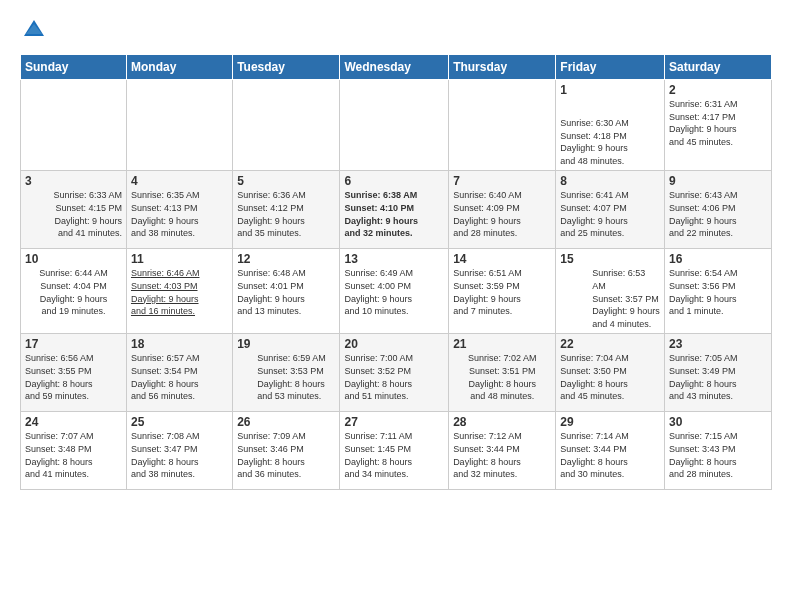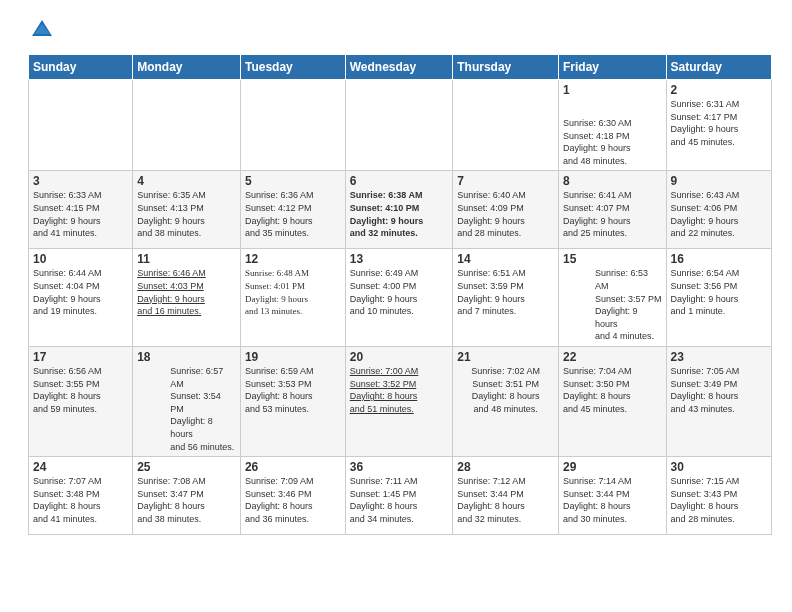"Sunday" .page { padding: 16px 20px 10px 28px -> 16px 20px 10px 20px }
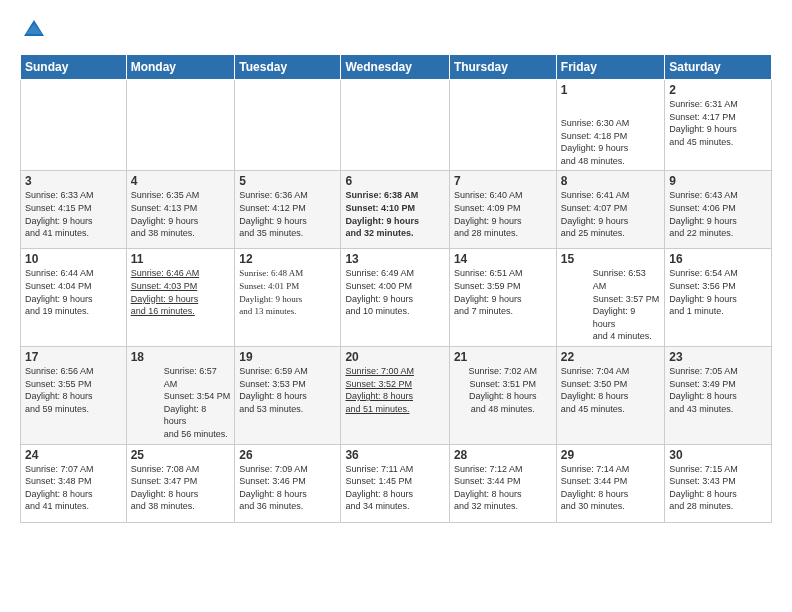"Sunrise: 6:33 AM" div.day-info { text-align: none -> right }
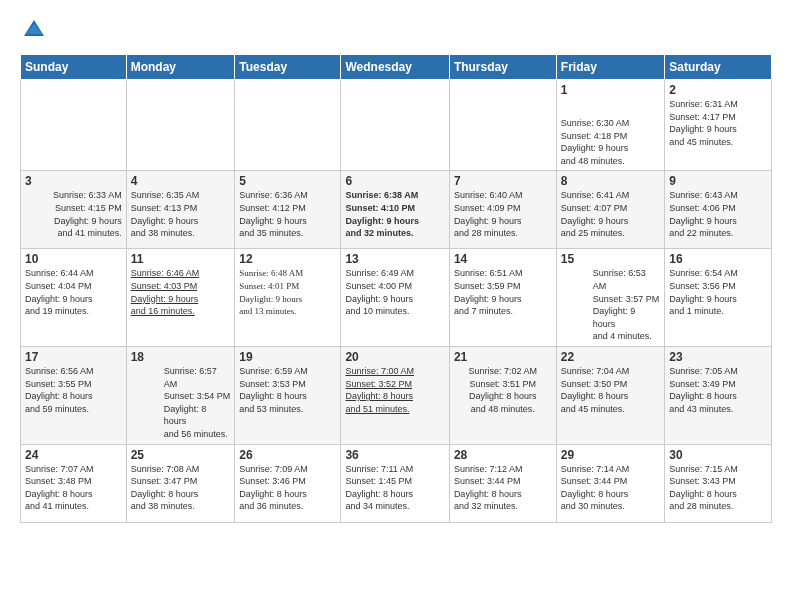"Sunrise: 6:44 AM" div.day-info { text-align: none -> center }
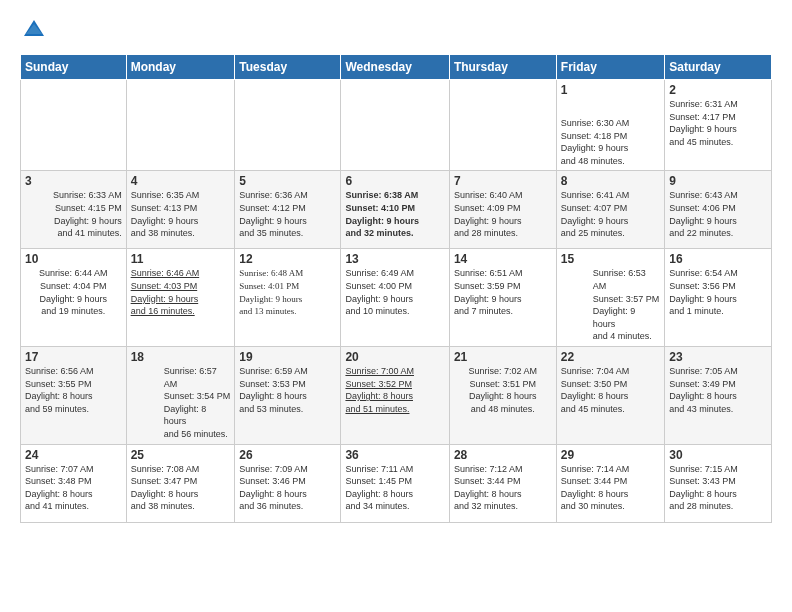"Sunrise: 6:48 AM" div.day-info { font-family: Liberation Serif, serif -> none }
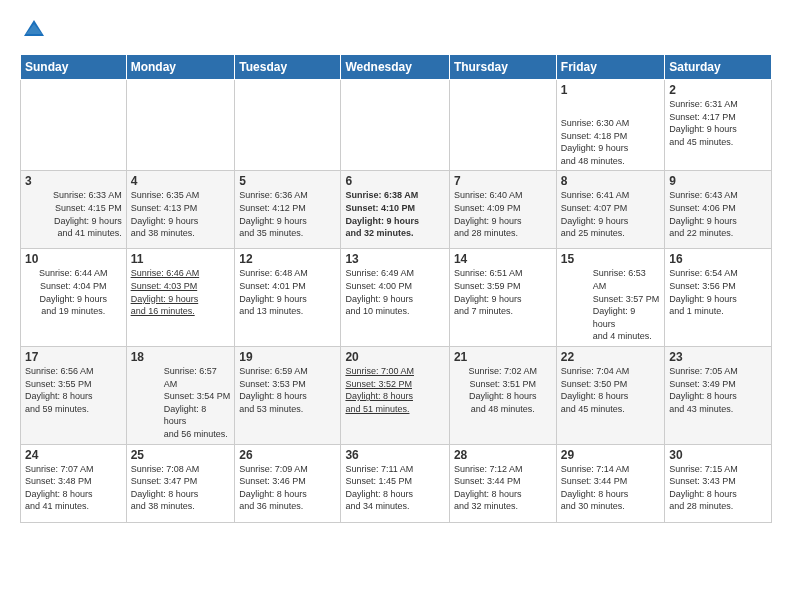"Sunrise: 6:57 AM" div.day-info { margin-left: 33px -> none }
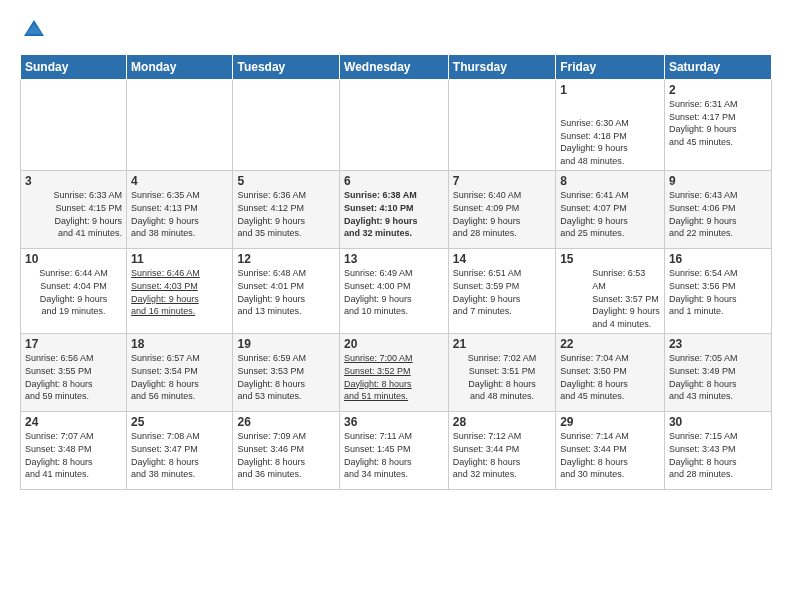"Sunrise: 6:59 AM" div.day-info { margin-left: none -> 20px }
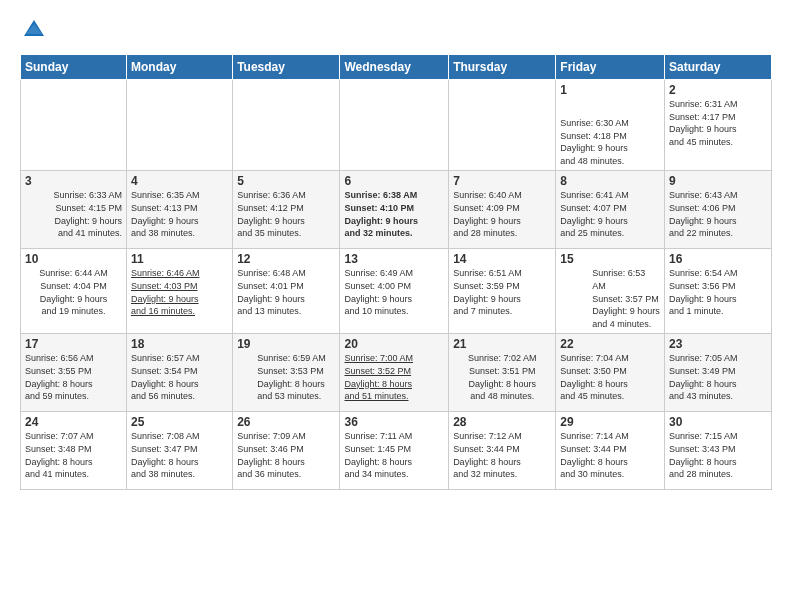"Sunrise: 7:00 AM" div.day-info { text-decoration: underline -> none }
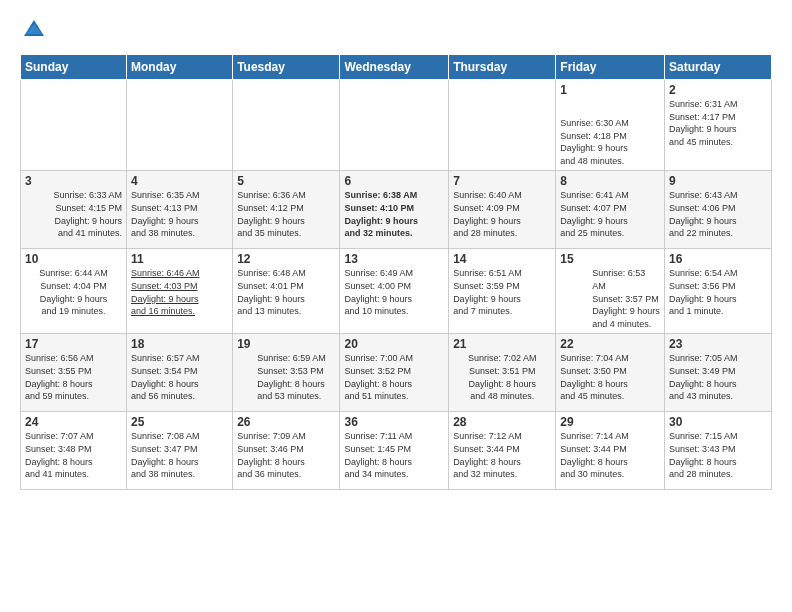"36" span.day-num { text: 36 -> 27 }
